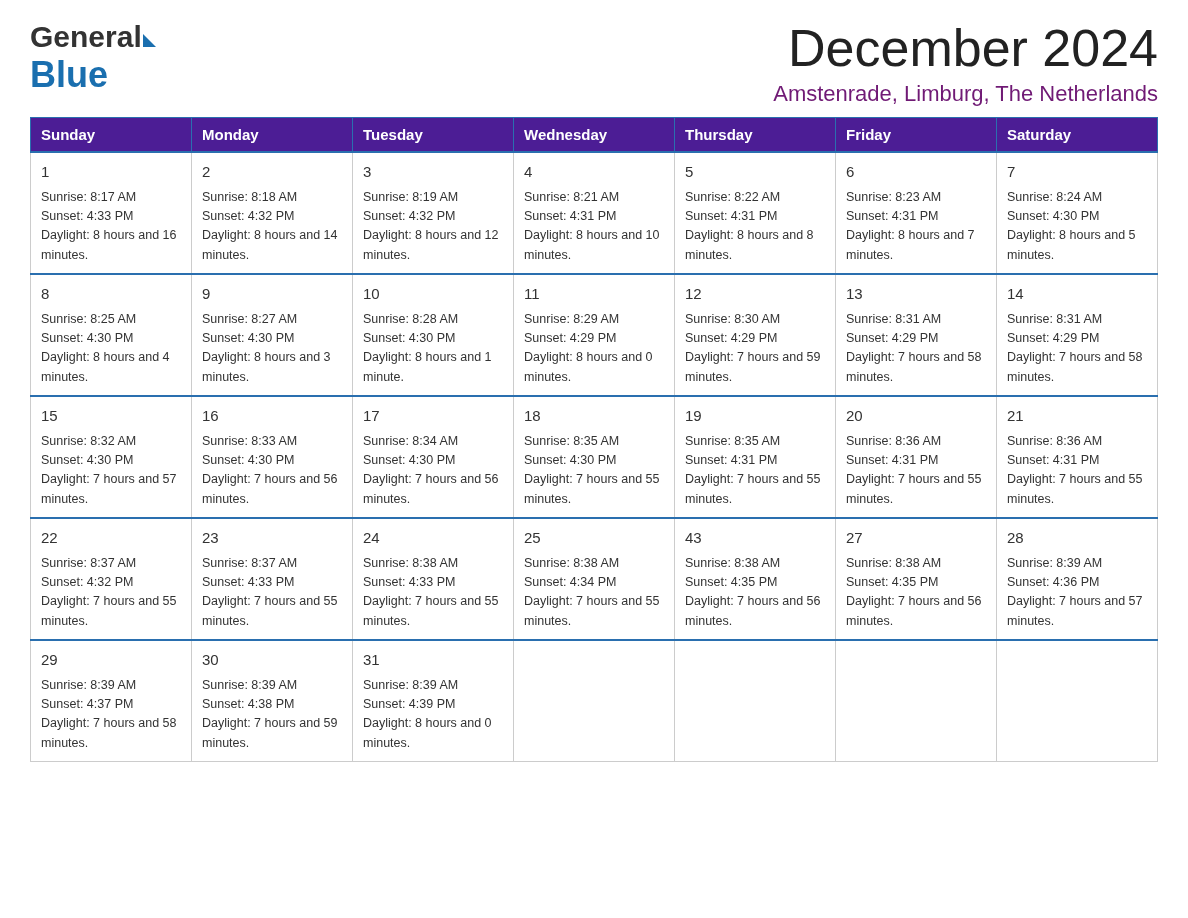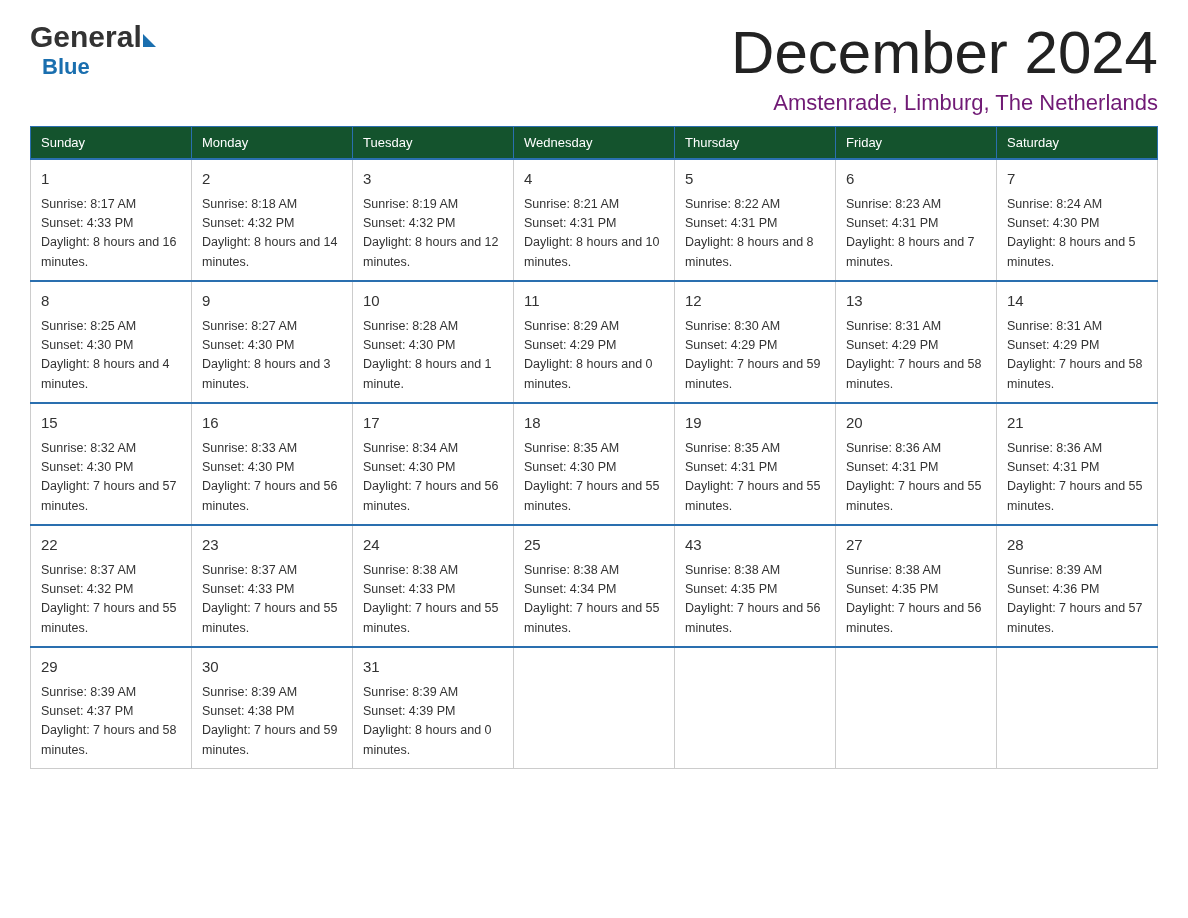"Blue" .logo-line2 { font-size: 22px -> 36px; margin-left: 12px -> 0 }
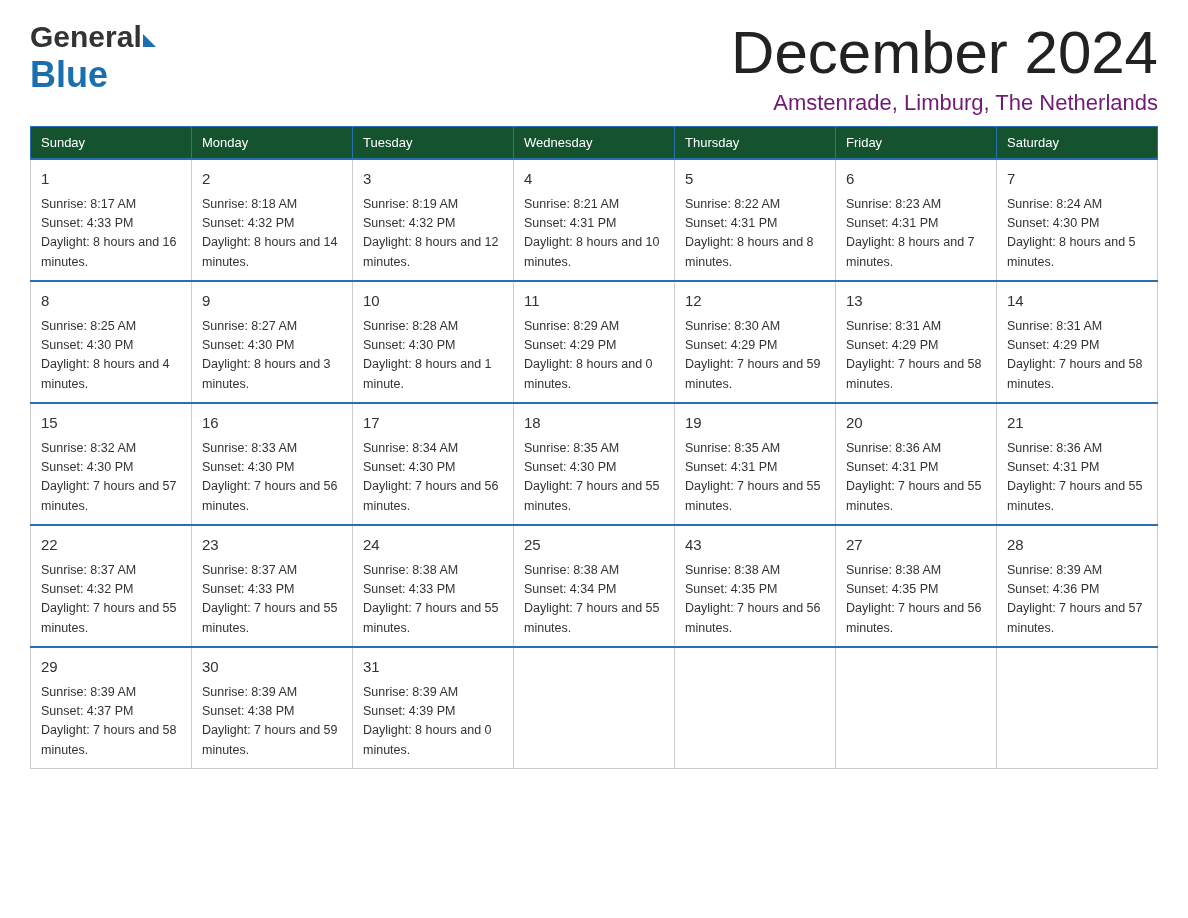"December 2024" .month-title { font-size: 60px -> 52px }
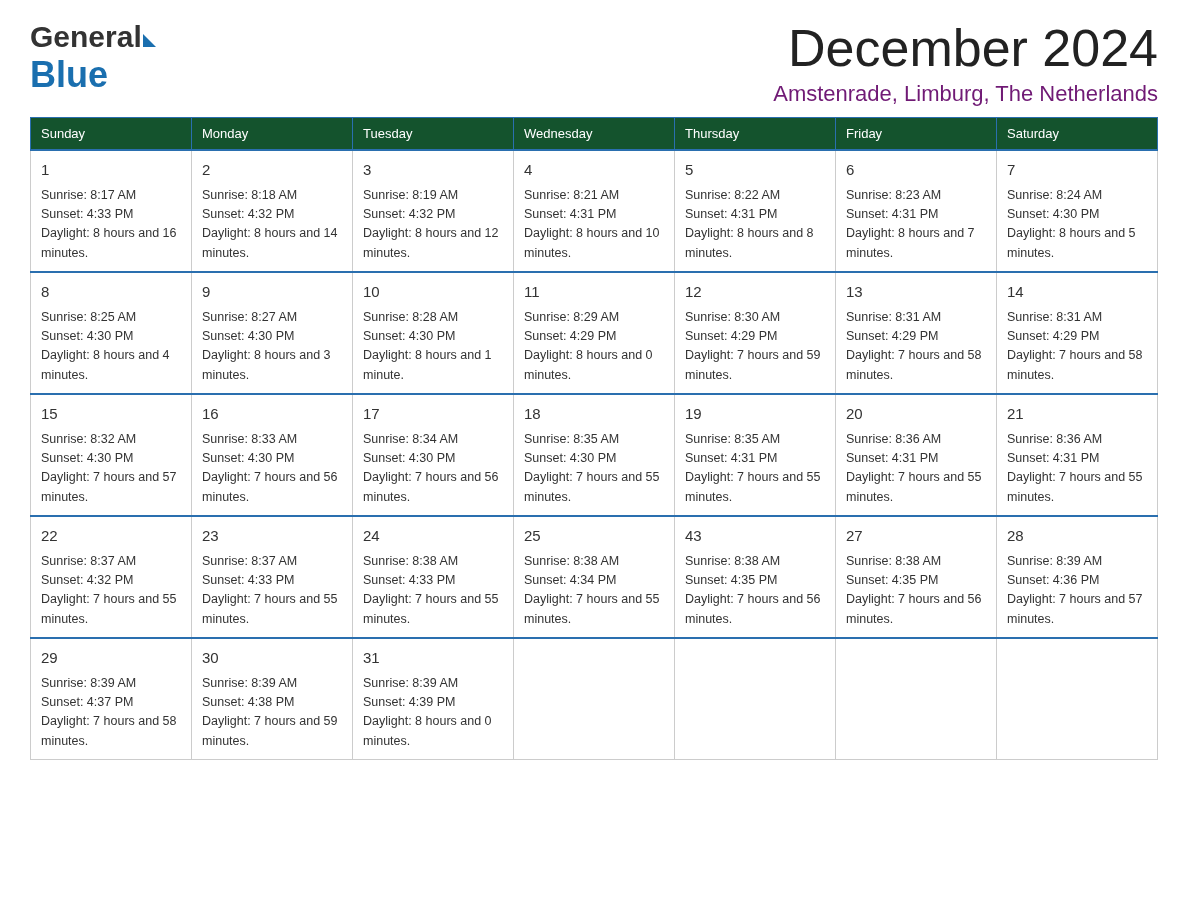"Sunday" thead tr th { background-color: #14532d -> #4c1d95; font-size: 13px -> 15px; font-weight: normal -> bold }
